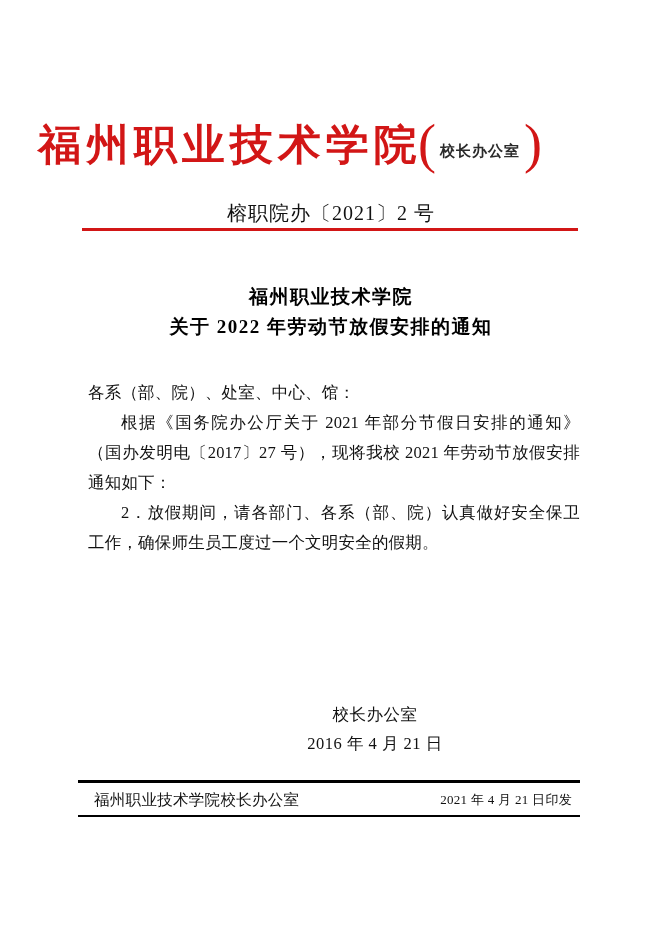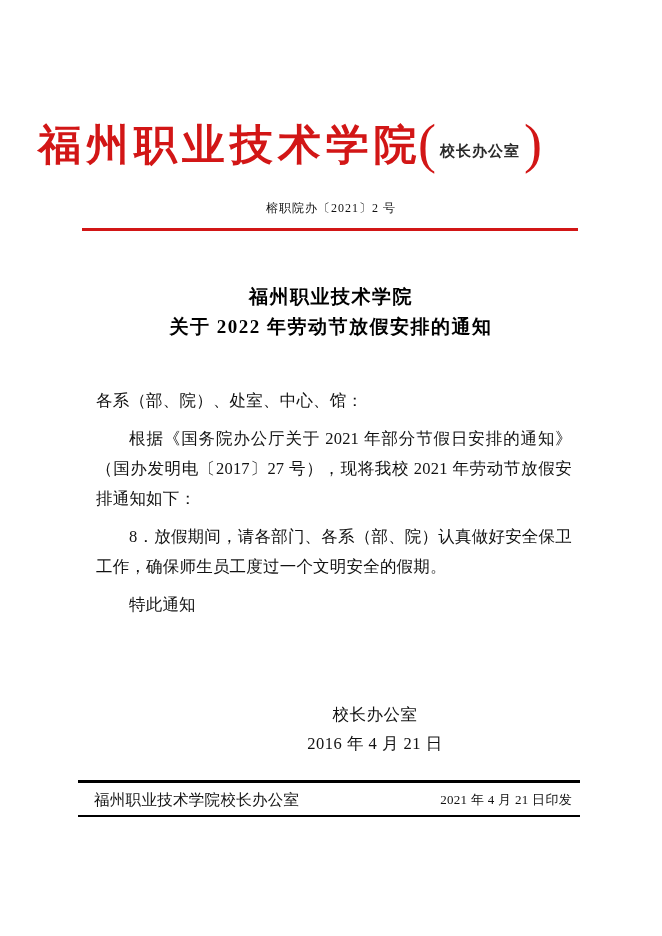"榕职院办〔2021〕2 号" .doc-number { font-size: 12px -> 20px }
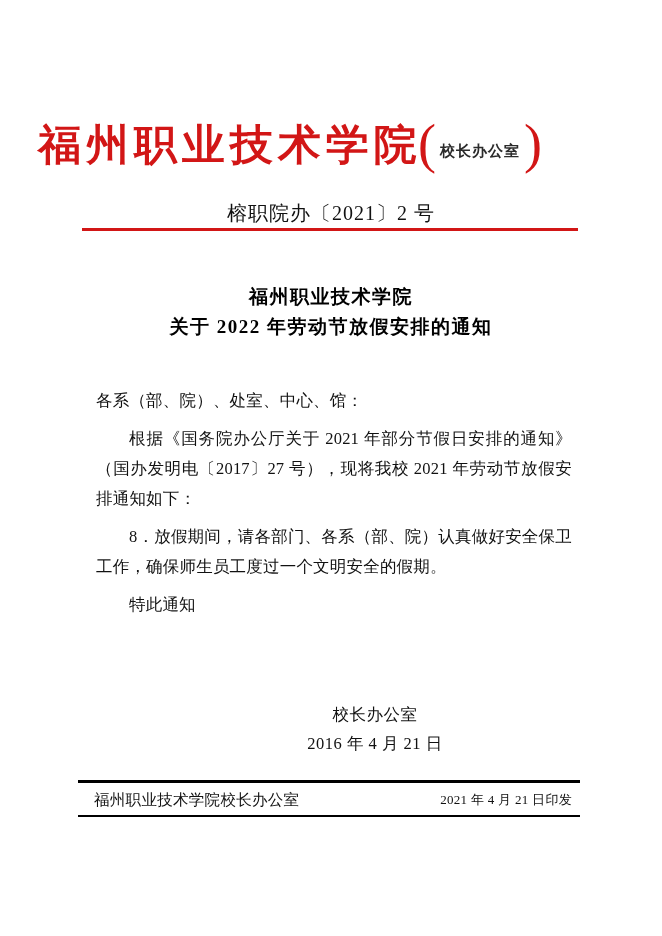"各系（部、院）、处室、中心、馆：" .para { margin: 8px -> 0 }
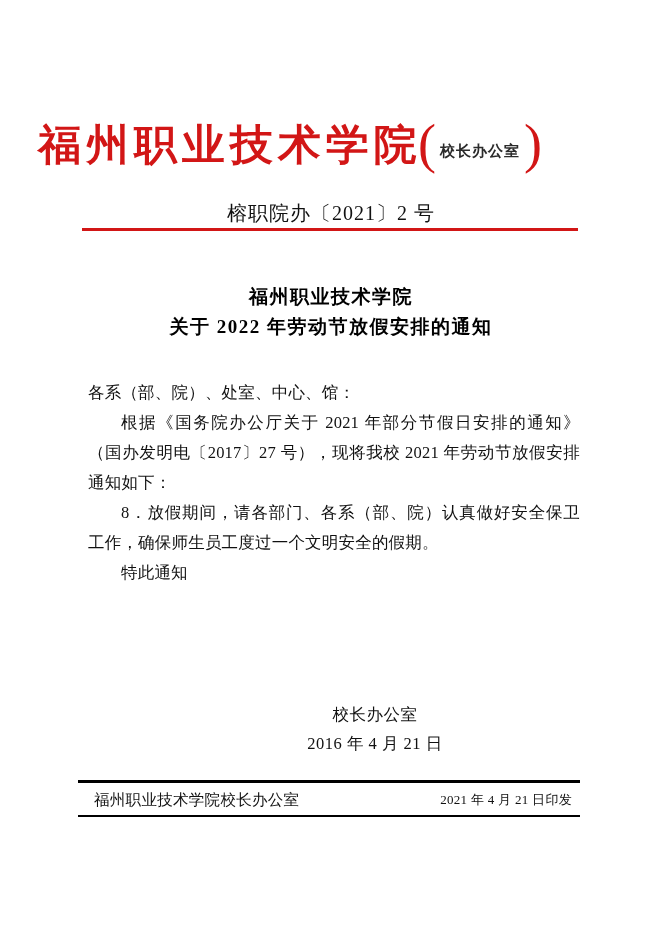"8．放假期间，请各部门、各系（部、院）认真做好安全保卫工作，确保师生员工度过一个" p.para { text: 8 -> 2 }
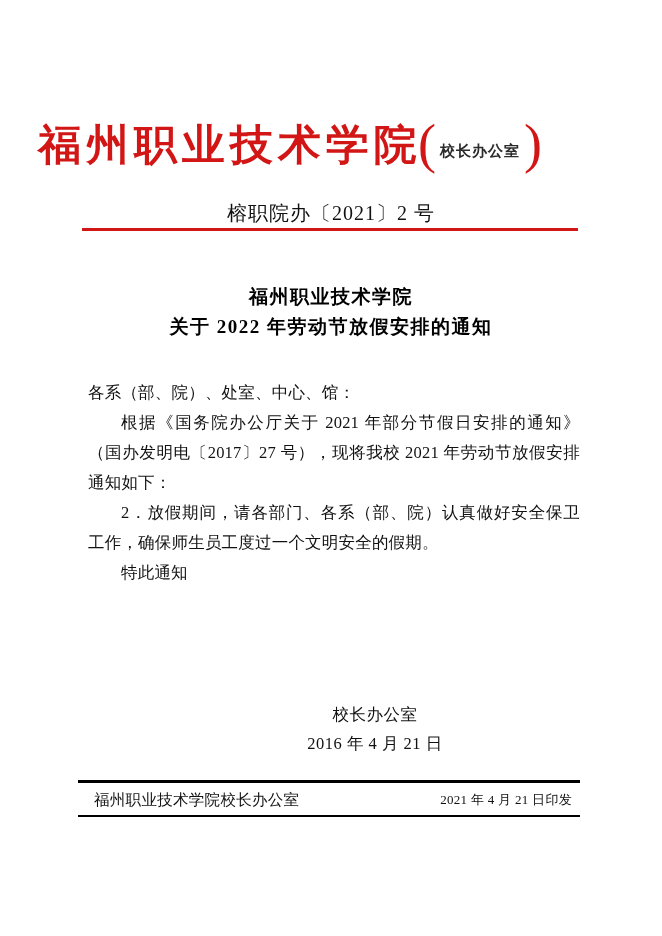"特此通知" p.para { html: <p>特此通知</p> -> none }
